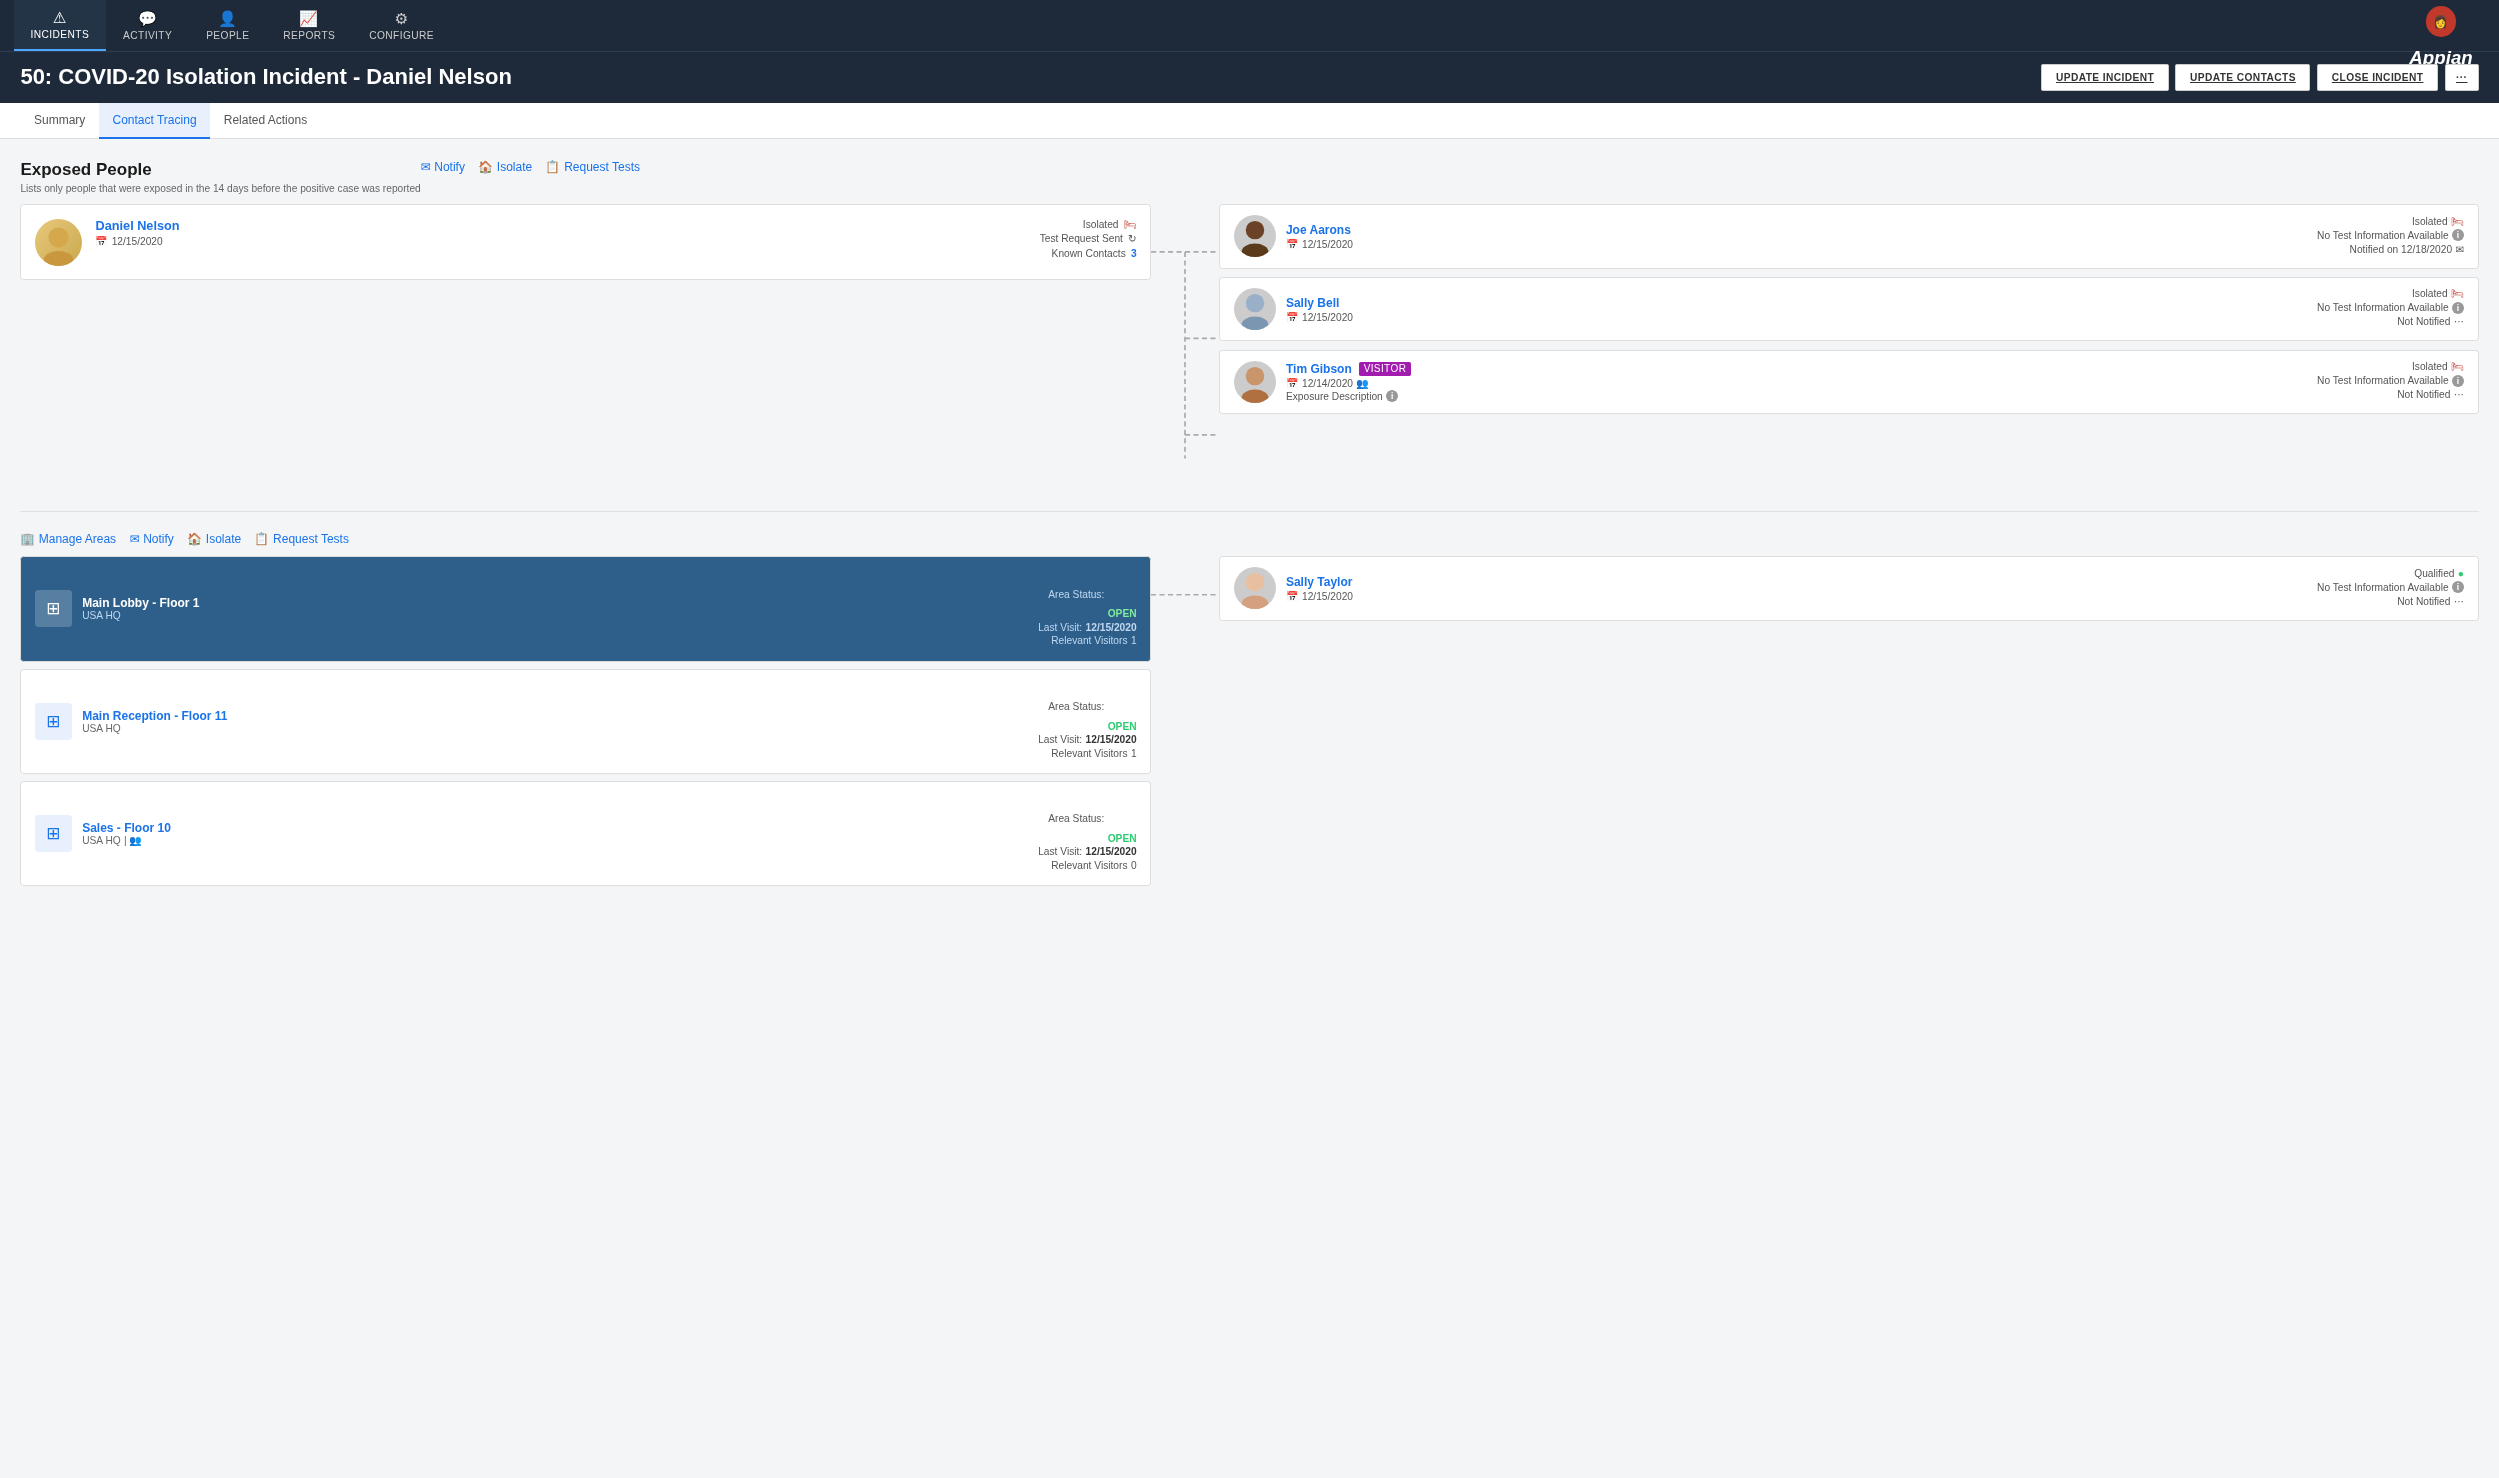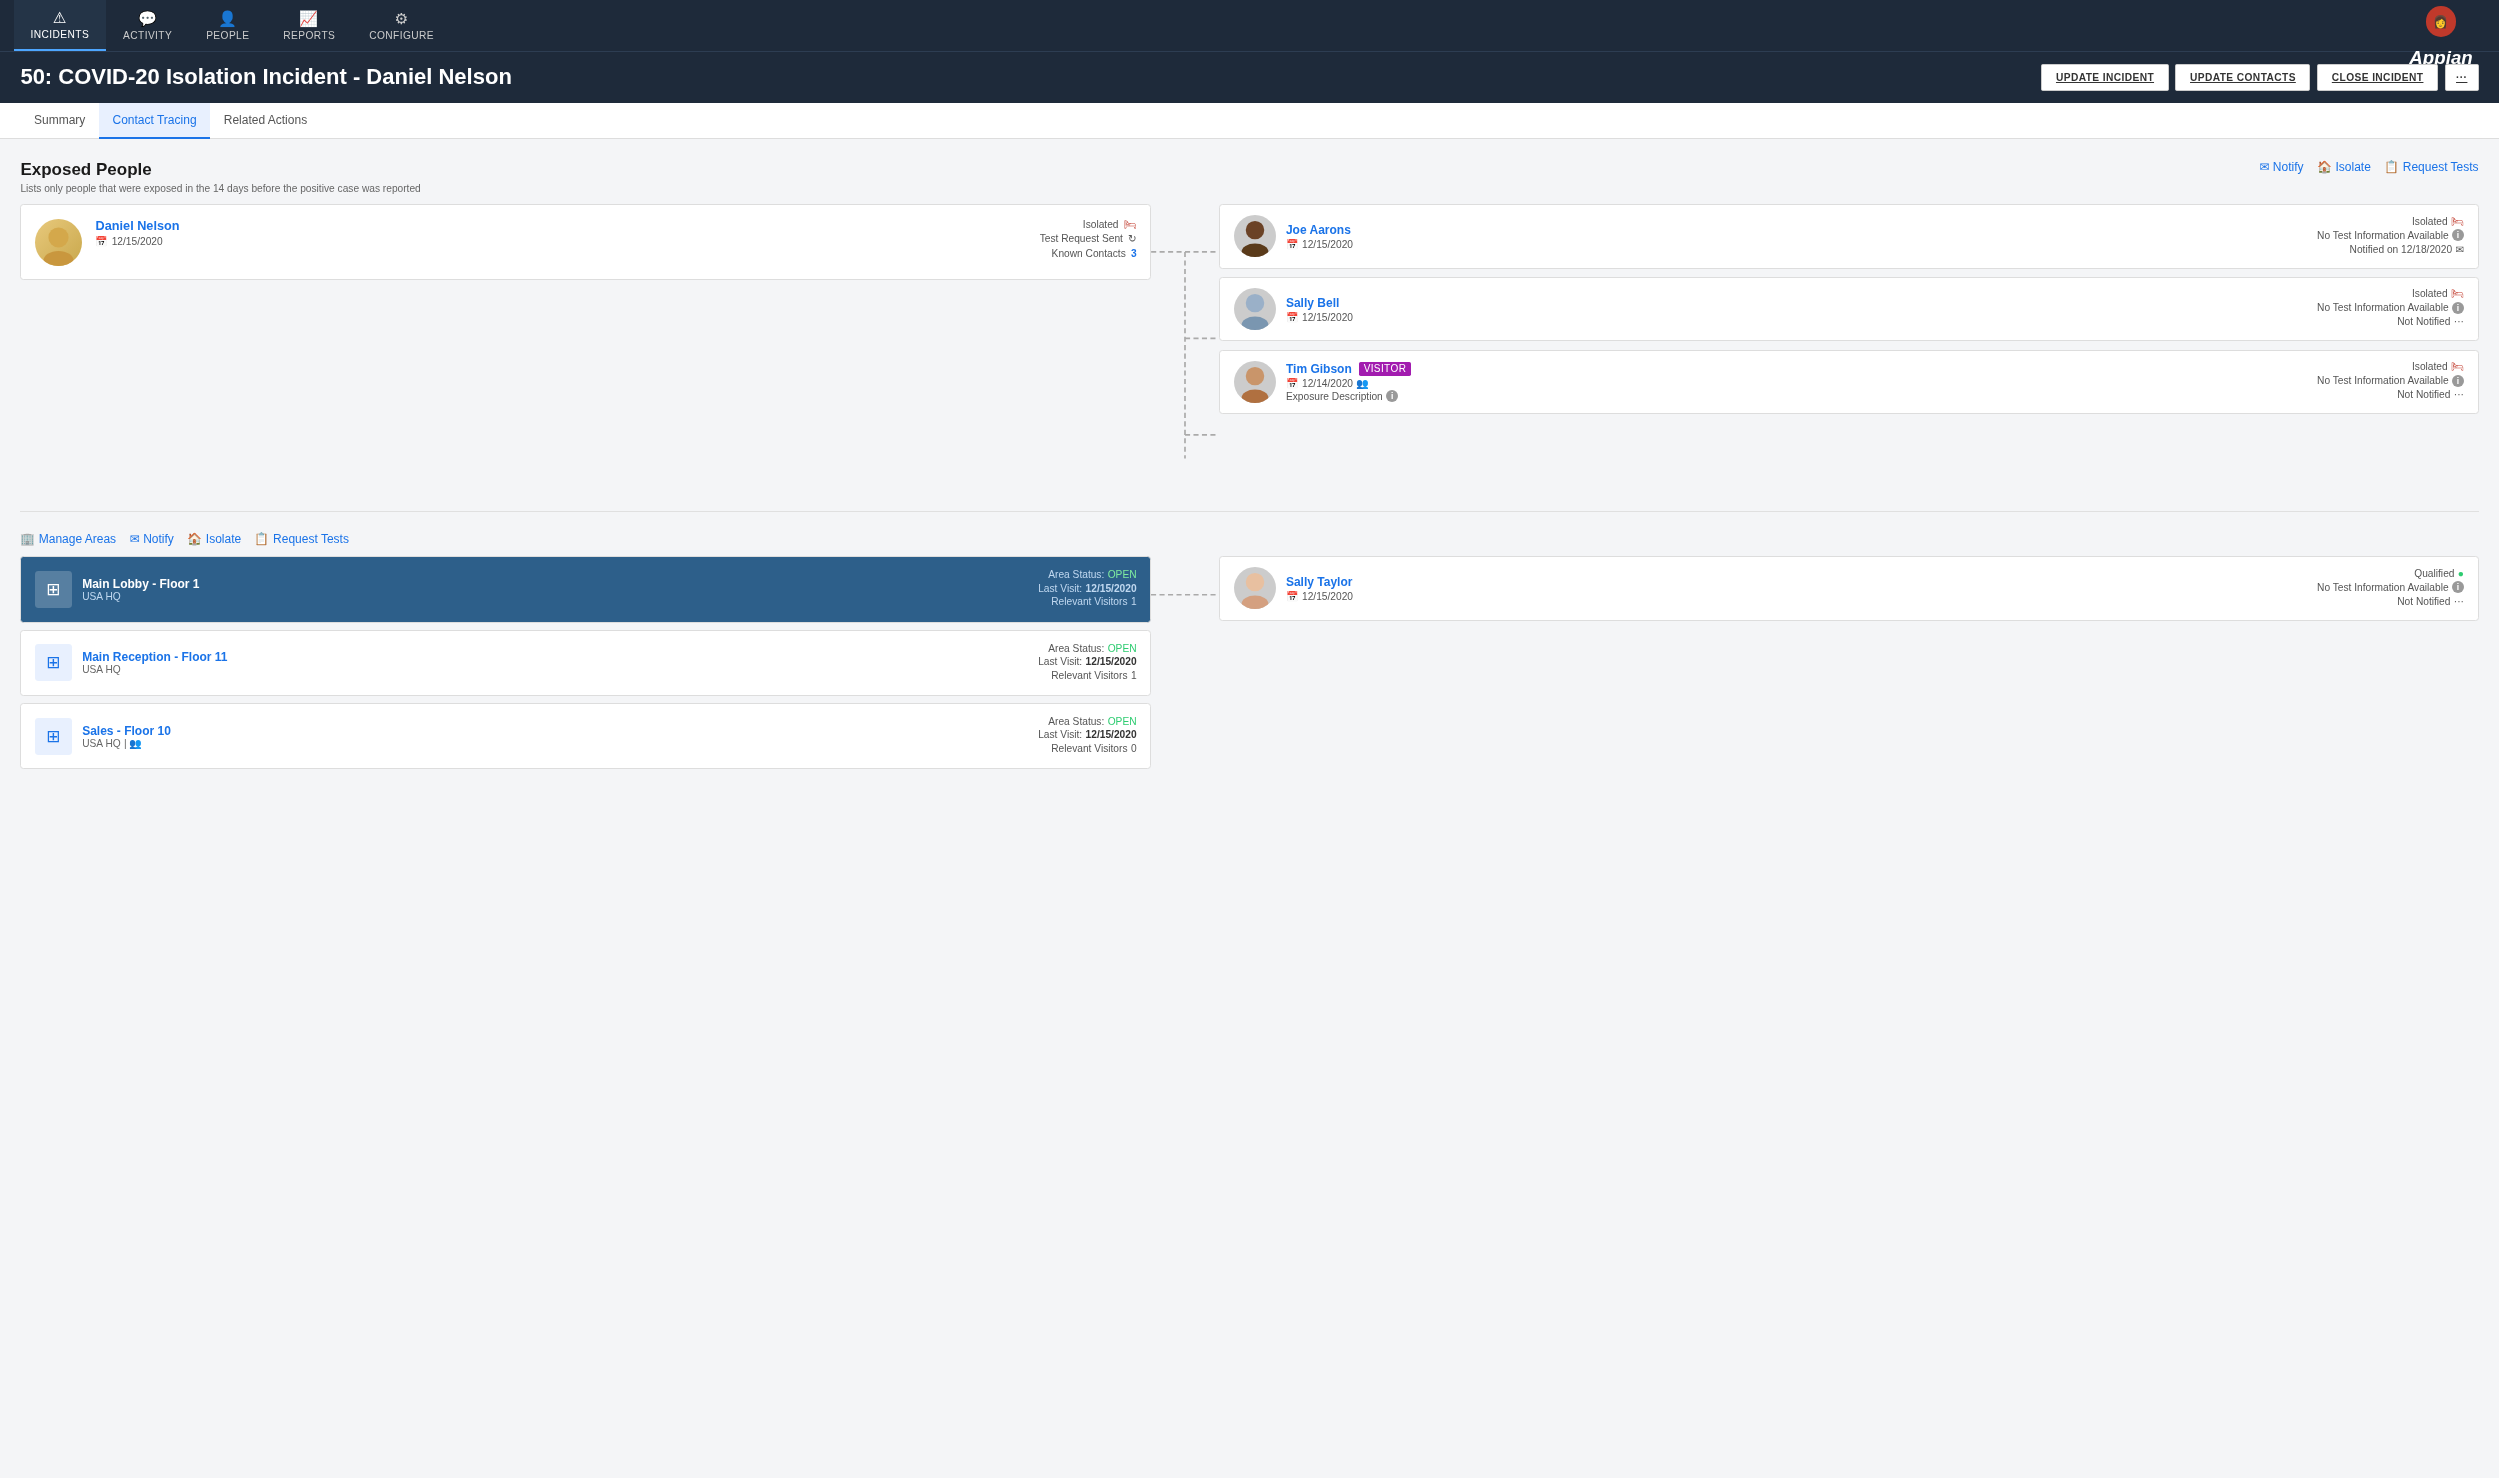"Exposed People" .section-header { justify-content: space-between -> none }
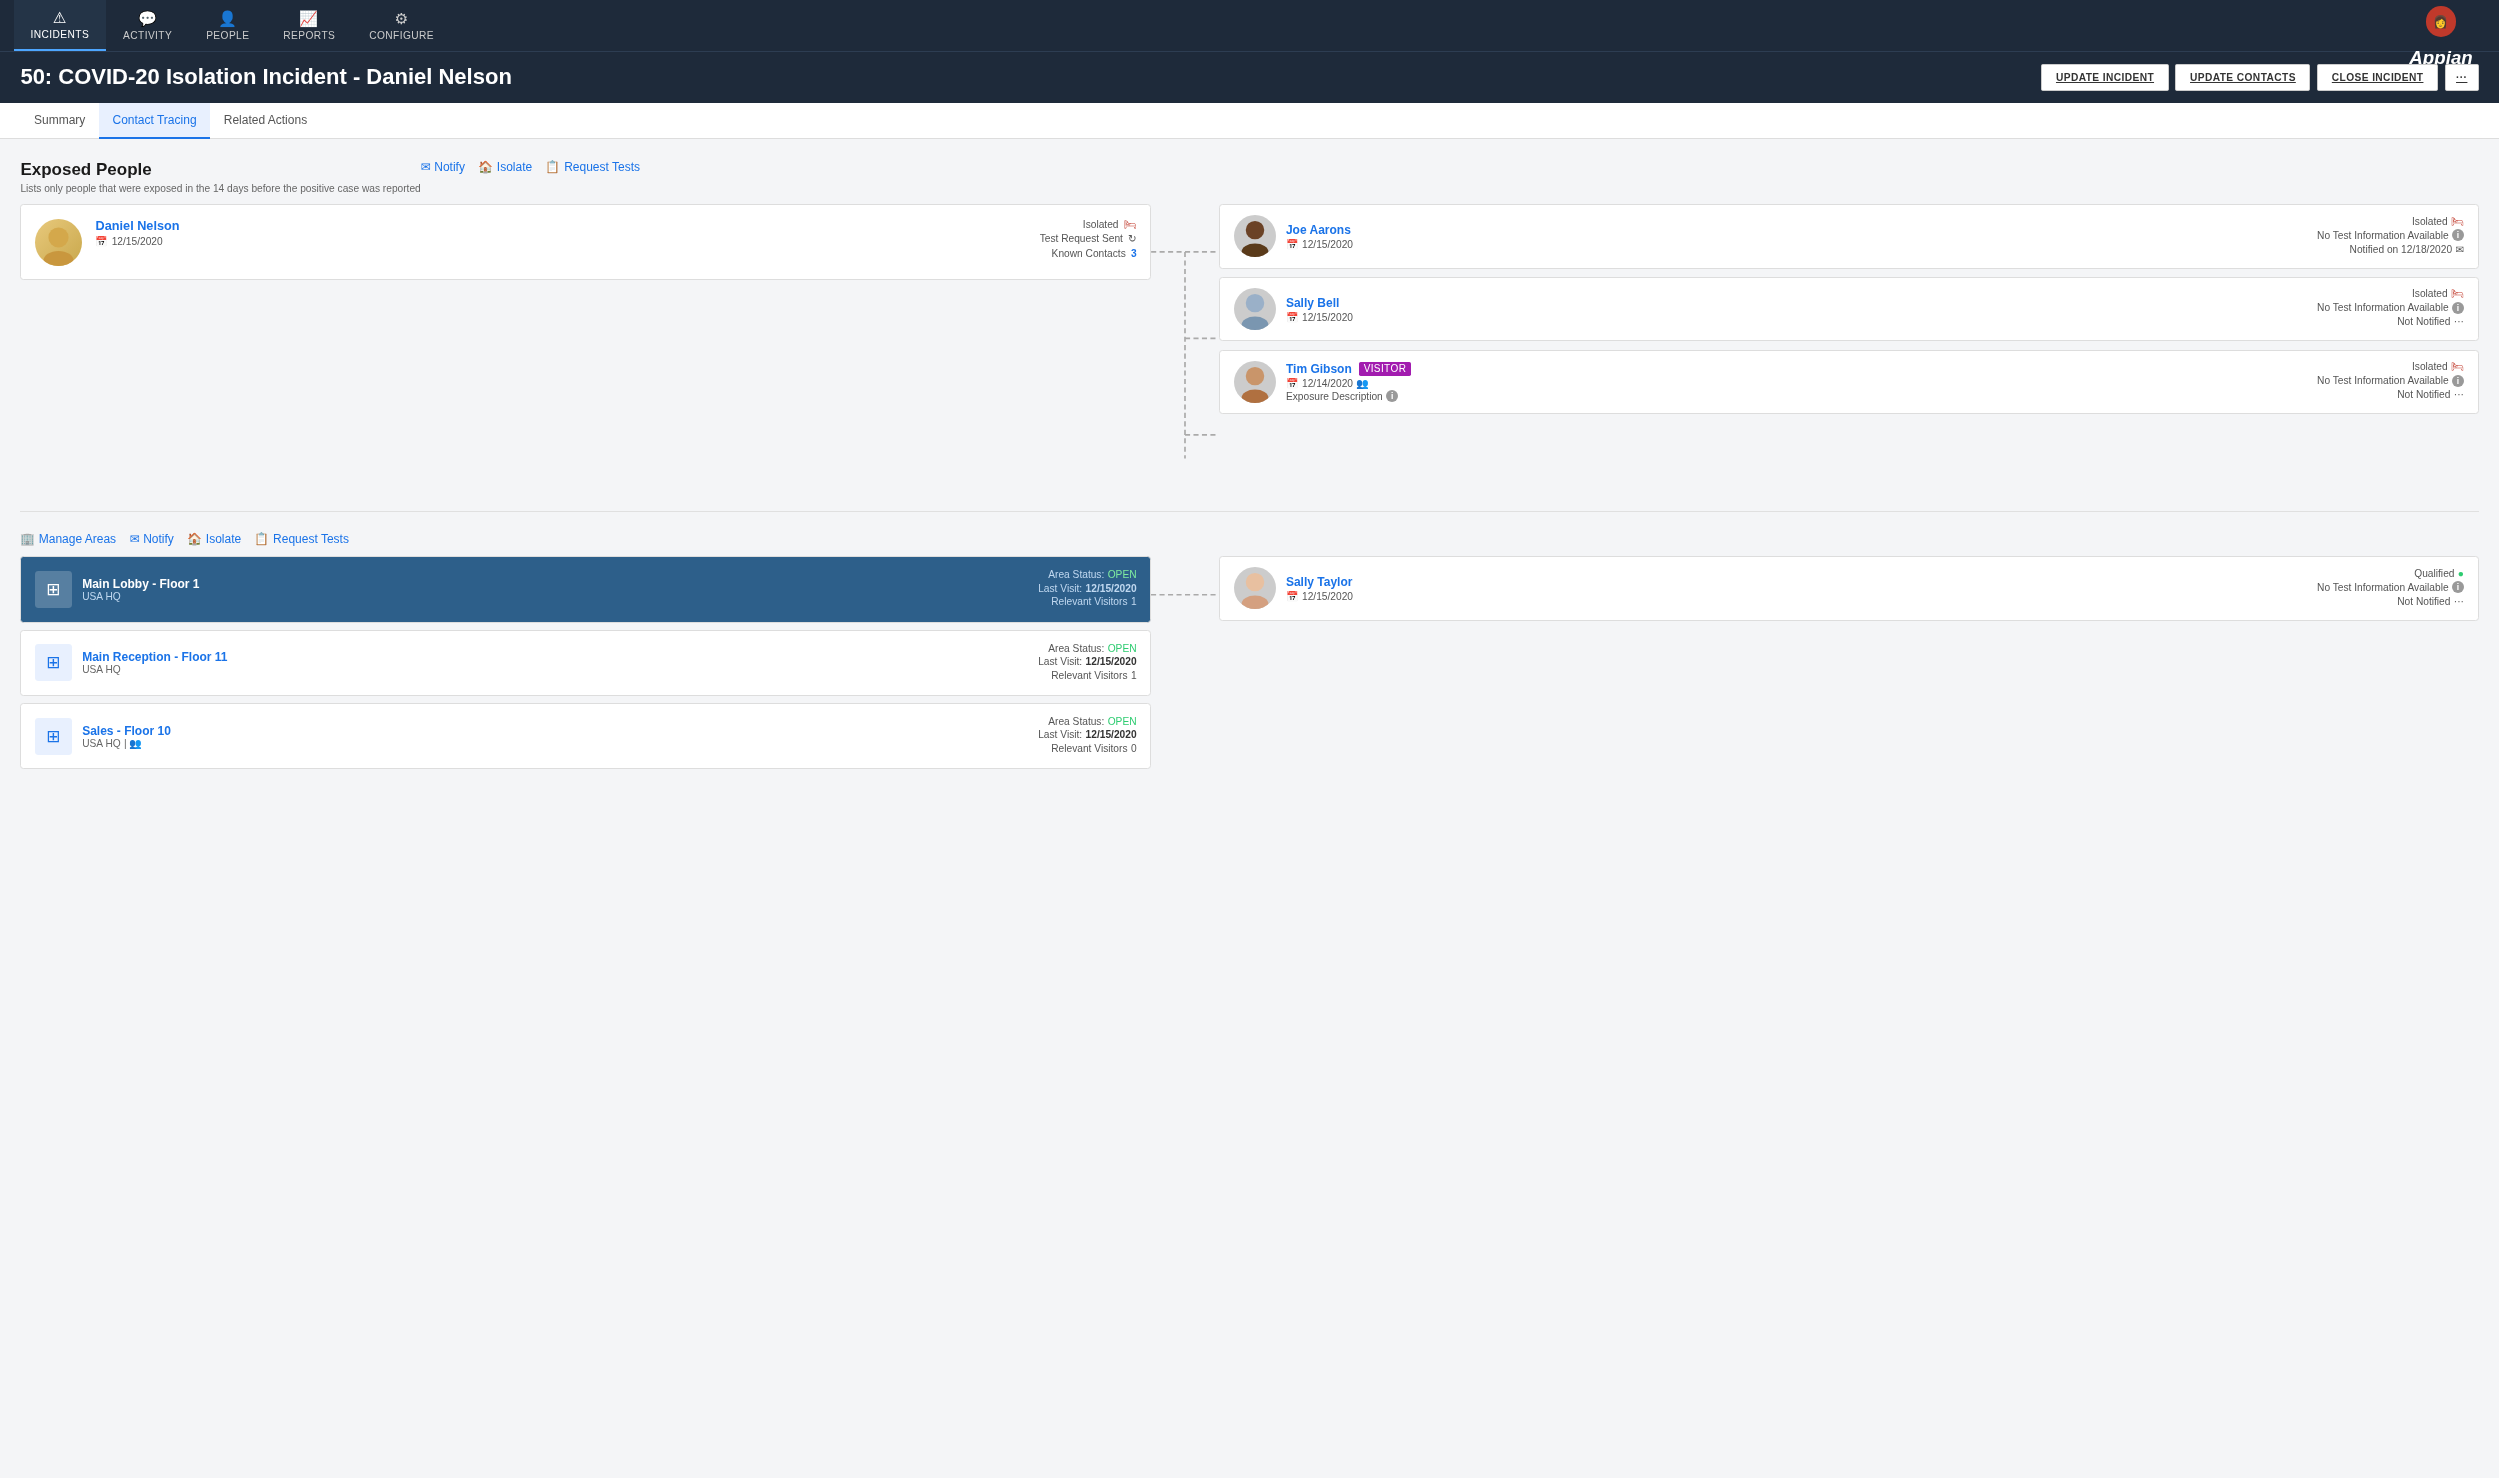"OPEN" .status-open { font-weight: normal -> bold; margin-top: none -> 39px }
